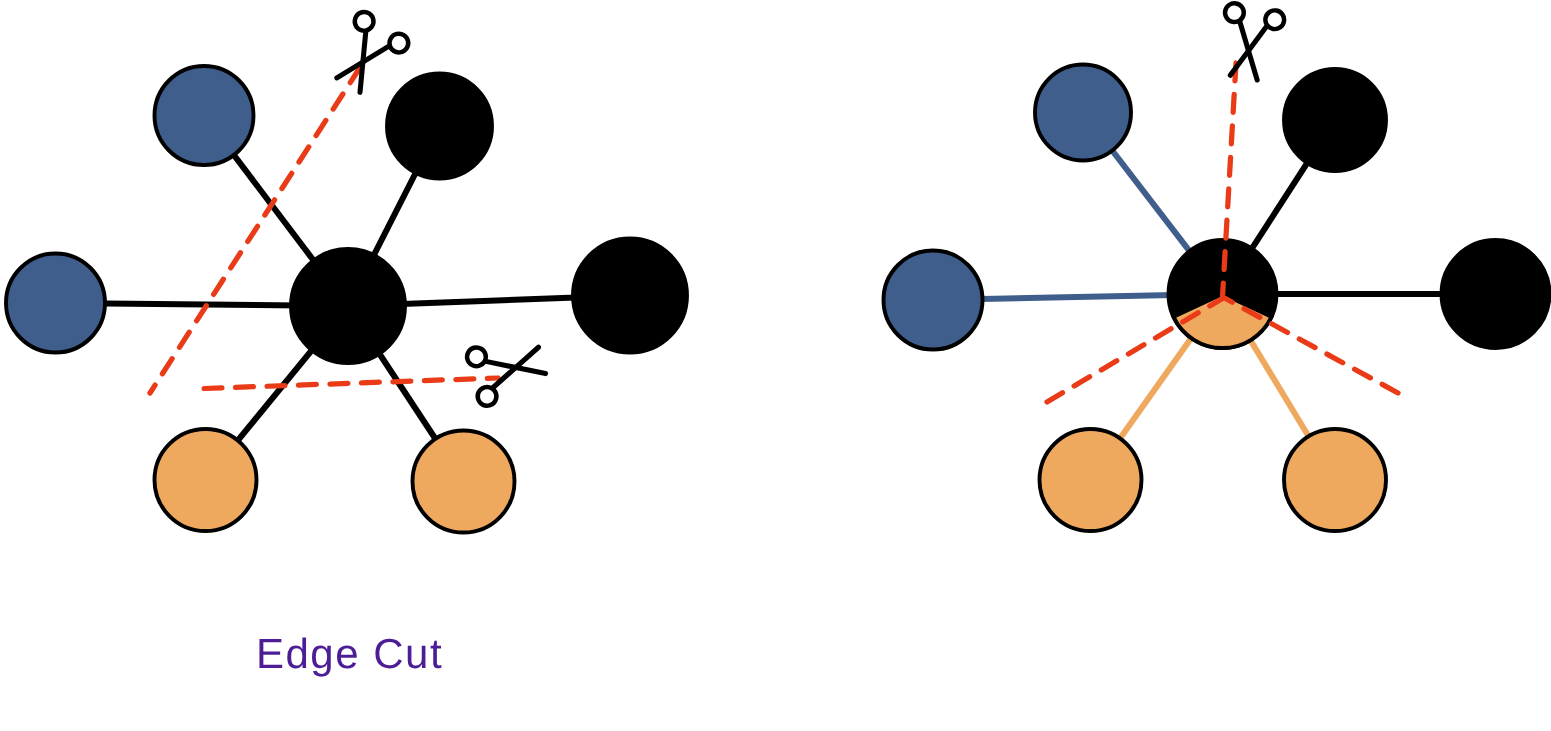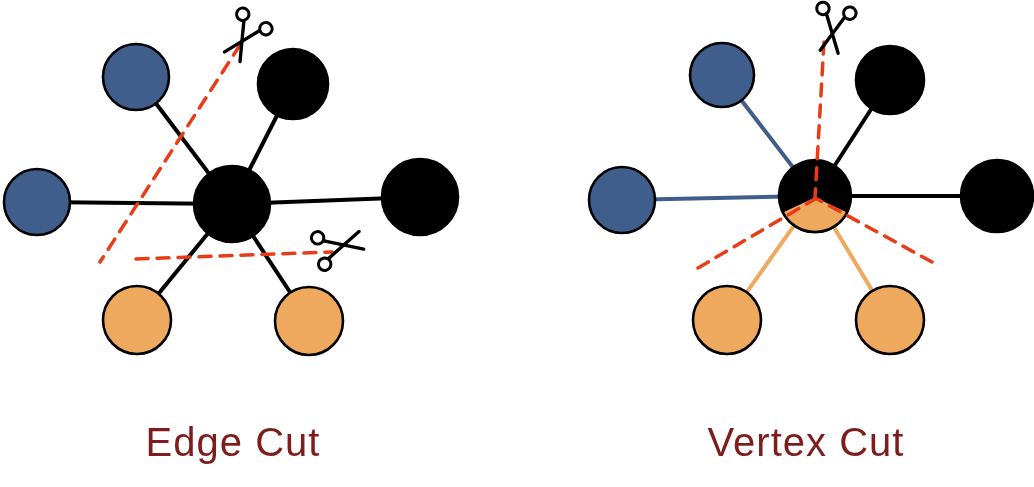"Edge Cut" .caption { color: #7f1d1d -> #4c1d95; font-size: 40px -> 28px }
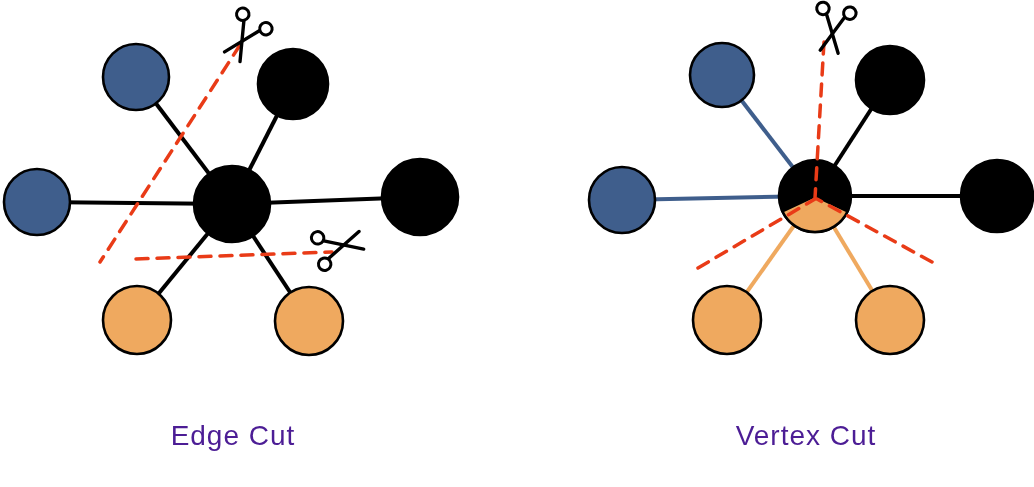"Vertex Cut" div.caption { html: <div>Vertex Cut</div> -> none }
